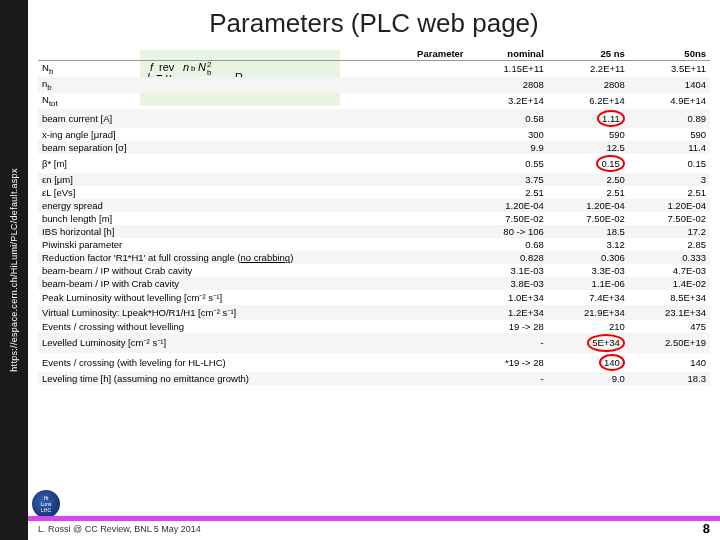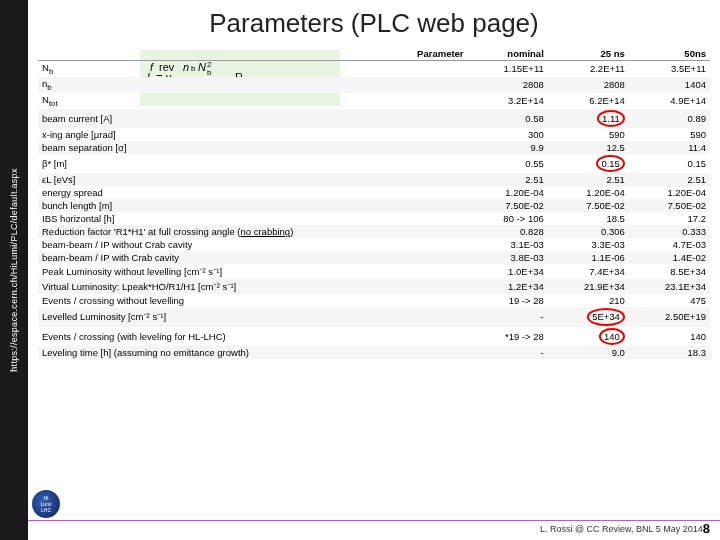"εn [μm]" tr { html: none -> <tr> <td>εn [μm]</td> <td>3.75</td> <td>2.50</td> <td>3</td> </tr> }
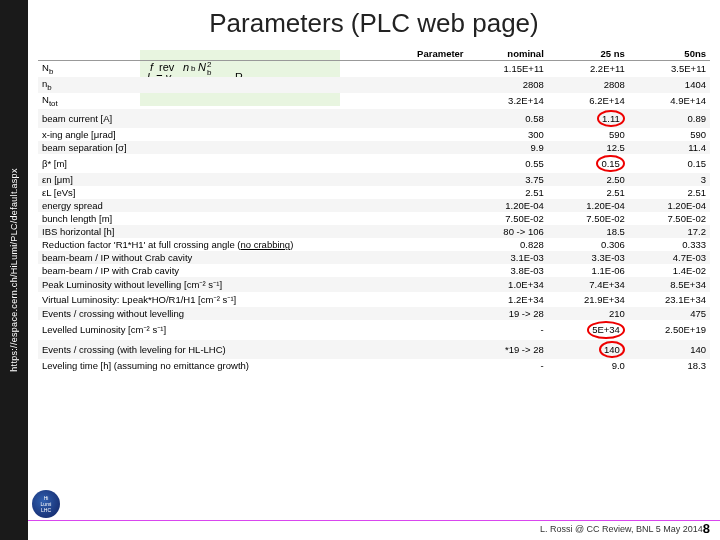"Piwinski parameter" tr { html: none -> <tr> <td>Piwinski parameter</td> <td>0.68</td> <td>3.12</td> <td>2.85</td> </tr> }
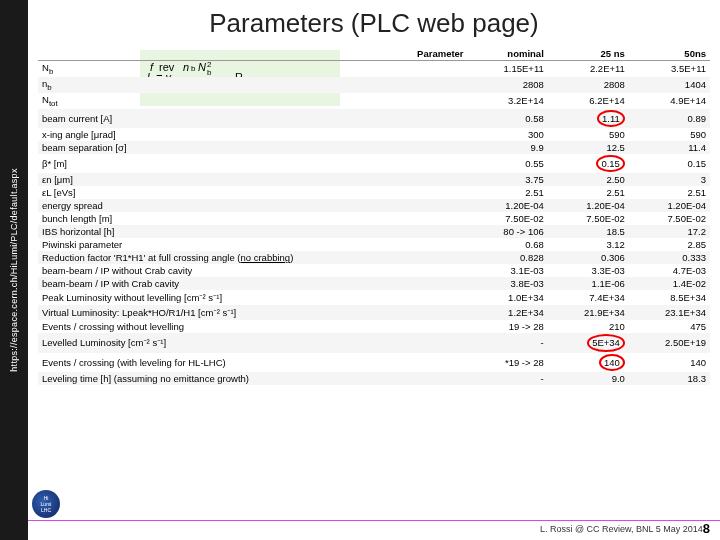"L. Rossi @ CC Review," .footer { border-top: 1px solid #d946ef -> 5px solid #d946ef; justify-content: flex-end -> space-between }
